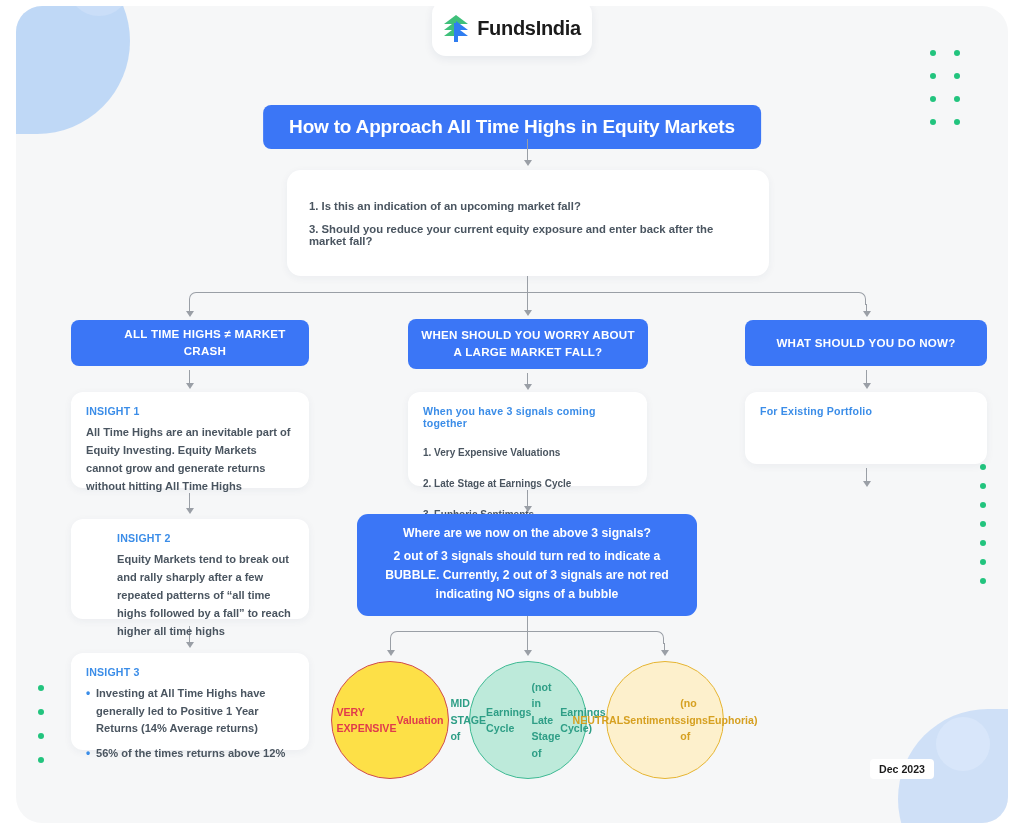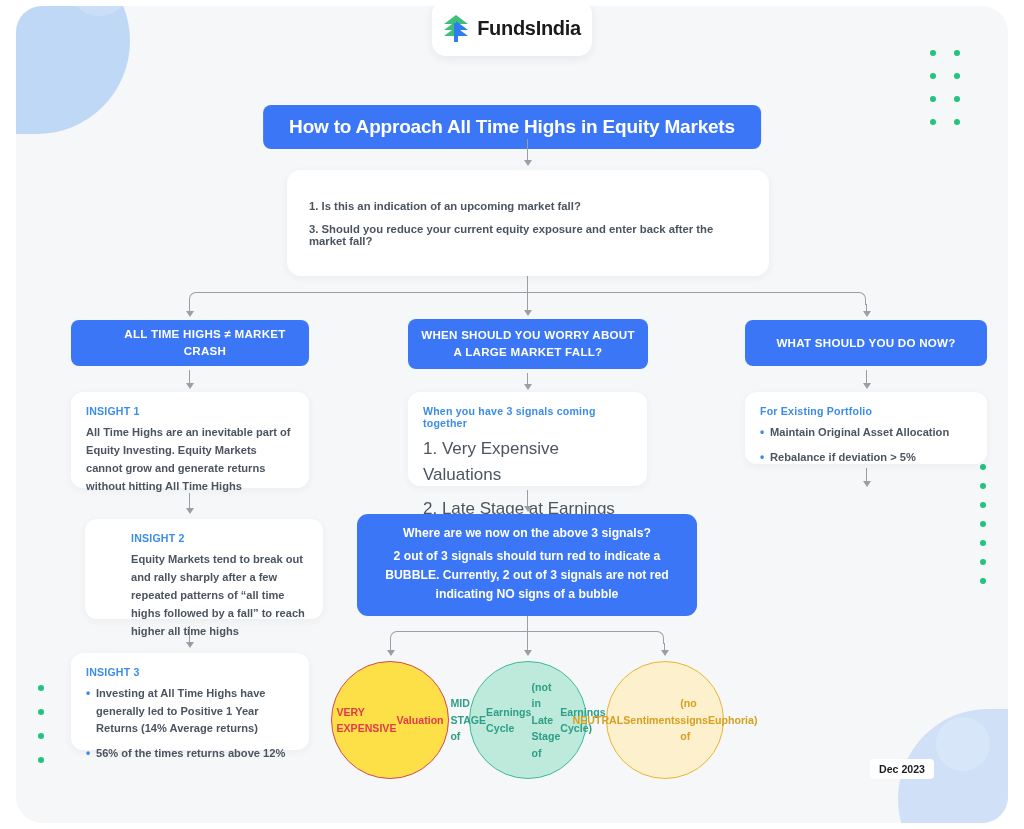"Maintain Original Asset Allocation" ul.card-list { html: <ul> <li>Maintain Original Asset Allocation</li> <li>Rebalance if deviation &gt; 5%</li> </ul> -> none }
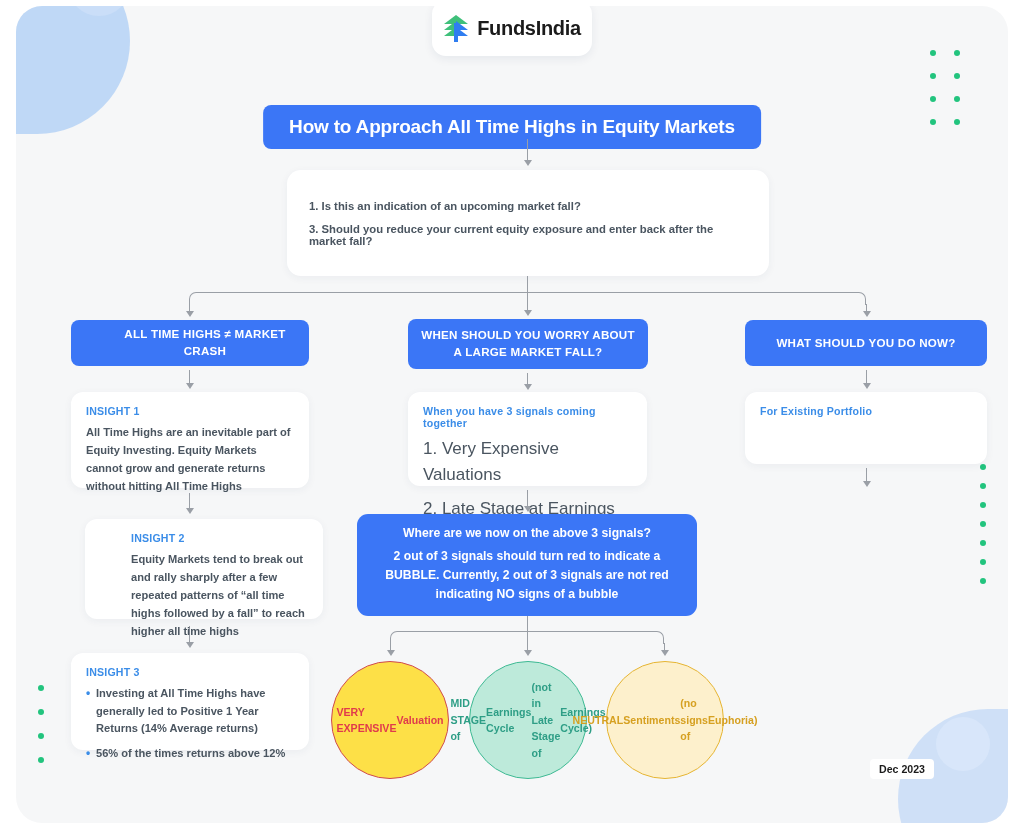"1. Very Expensive Valuations" .numlist li { font-size: 17px -> 10px; font-weight: 400 -> 700; margin-top: none -> 16px }
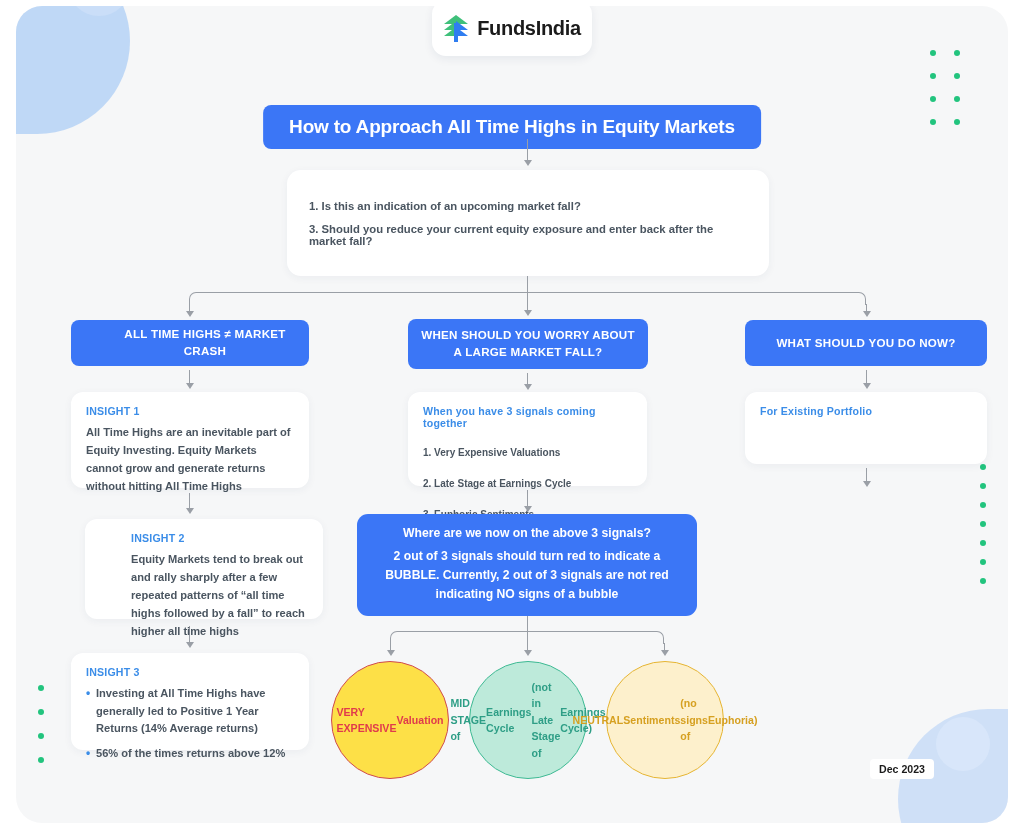"INSIGHT 2" #ins2 { left: 69px -> 55px }
